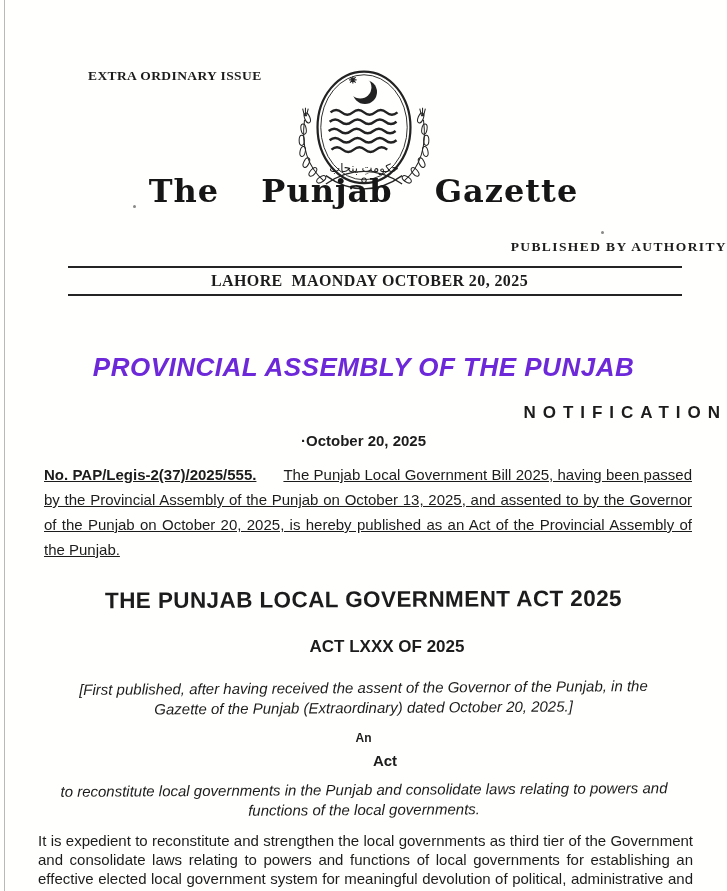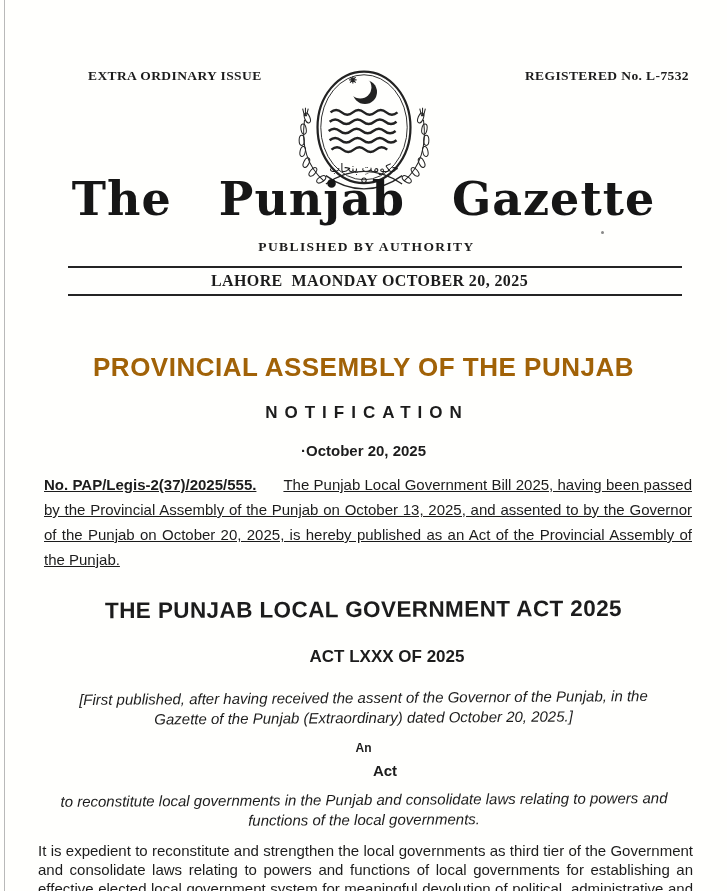"REGISTERED No. L-7532" div.reg-label { html: <div>REGISTERED No. L-7532</div> -> none }
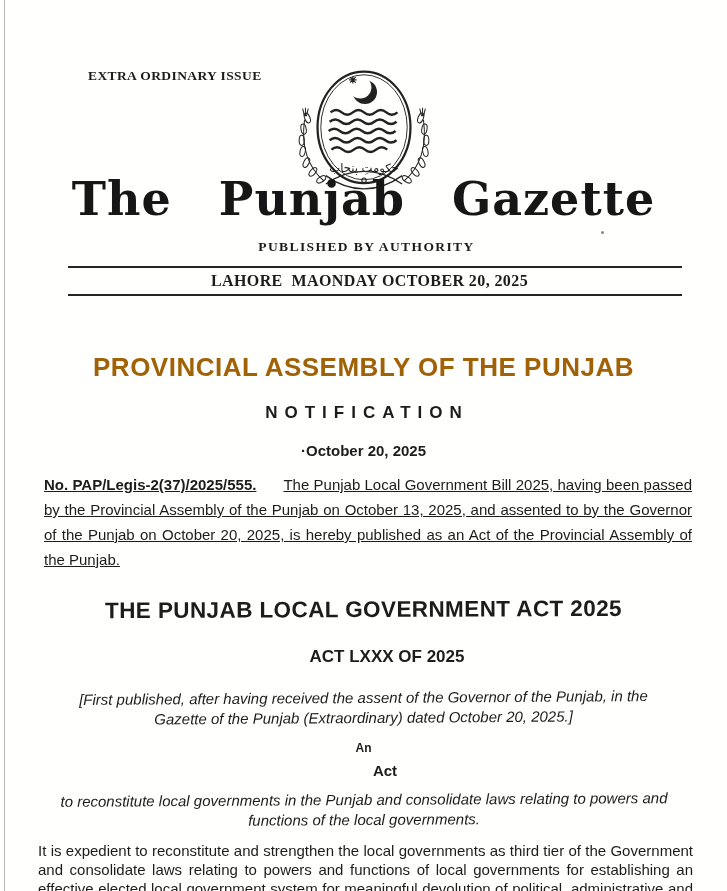"The Punjab Gazette" .gazette-title { font-size: 46px -> 32px }
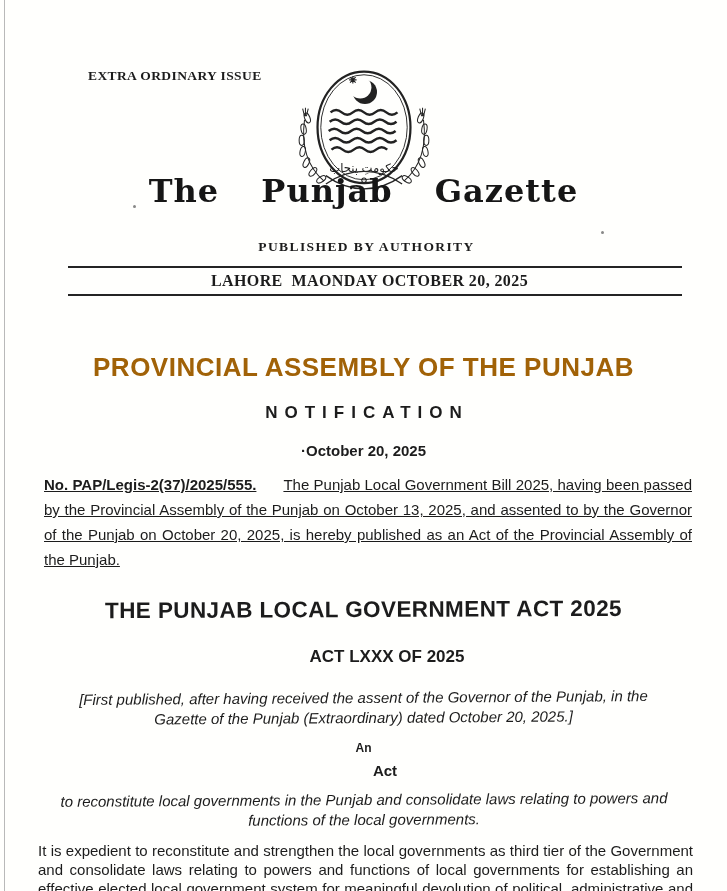"PUBLISHED BY AUTHORITY" .published-by { text-align: center -> right }
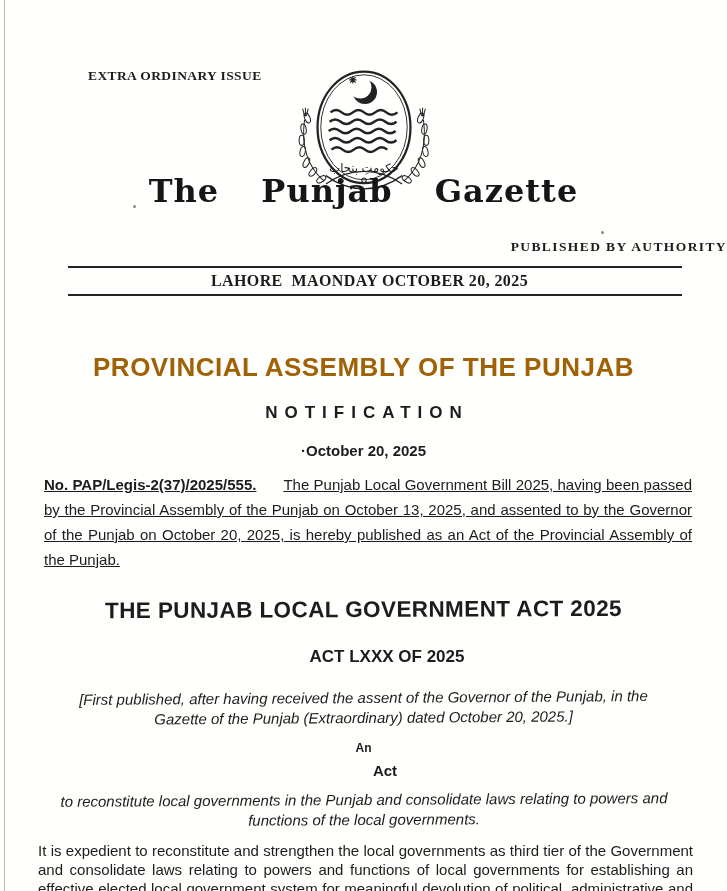"PROVINCIAL ASSEMBLY OF THE PUNJAB" .assembly-title { color: #a16207 -> #6d28d9; font-style: none -> italic }
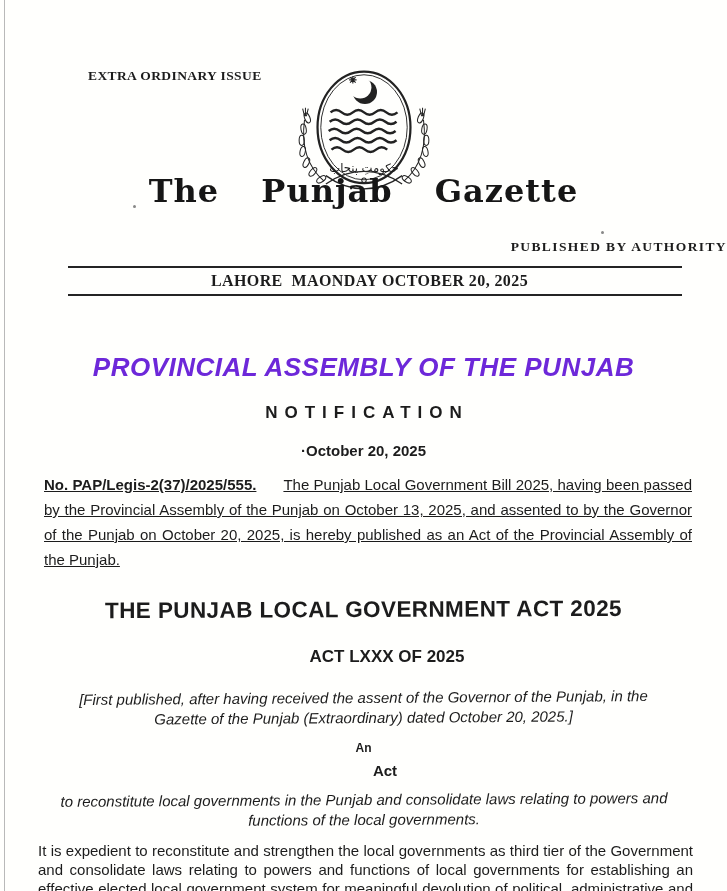"NOTIFICATION" .notification-heading { text-align: center -> right }
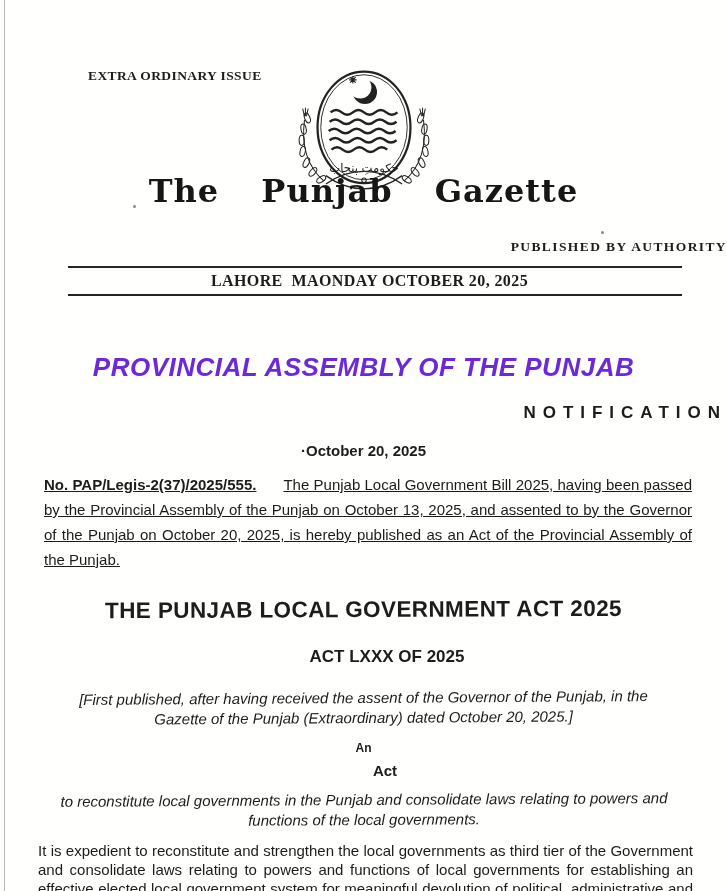"·October 20, 2025" .notification-date { margin-top: 19px -> 9px }
